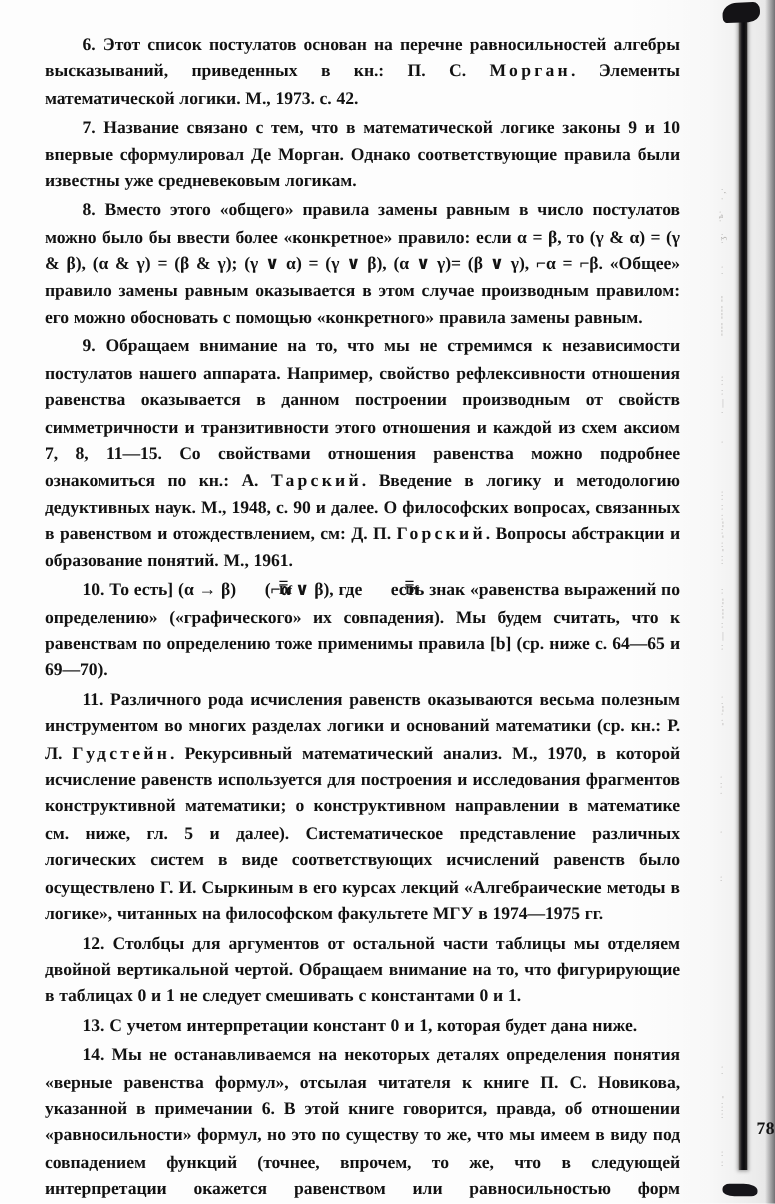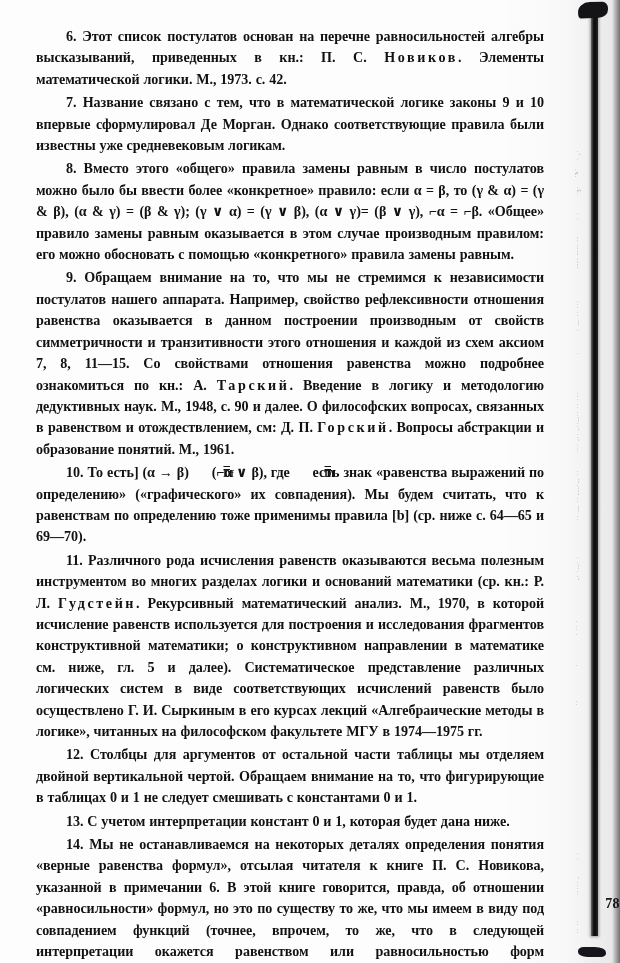"Новиков" span.sp { text: Новиков -> Морган }
